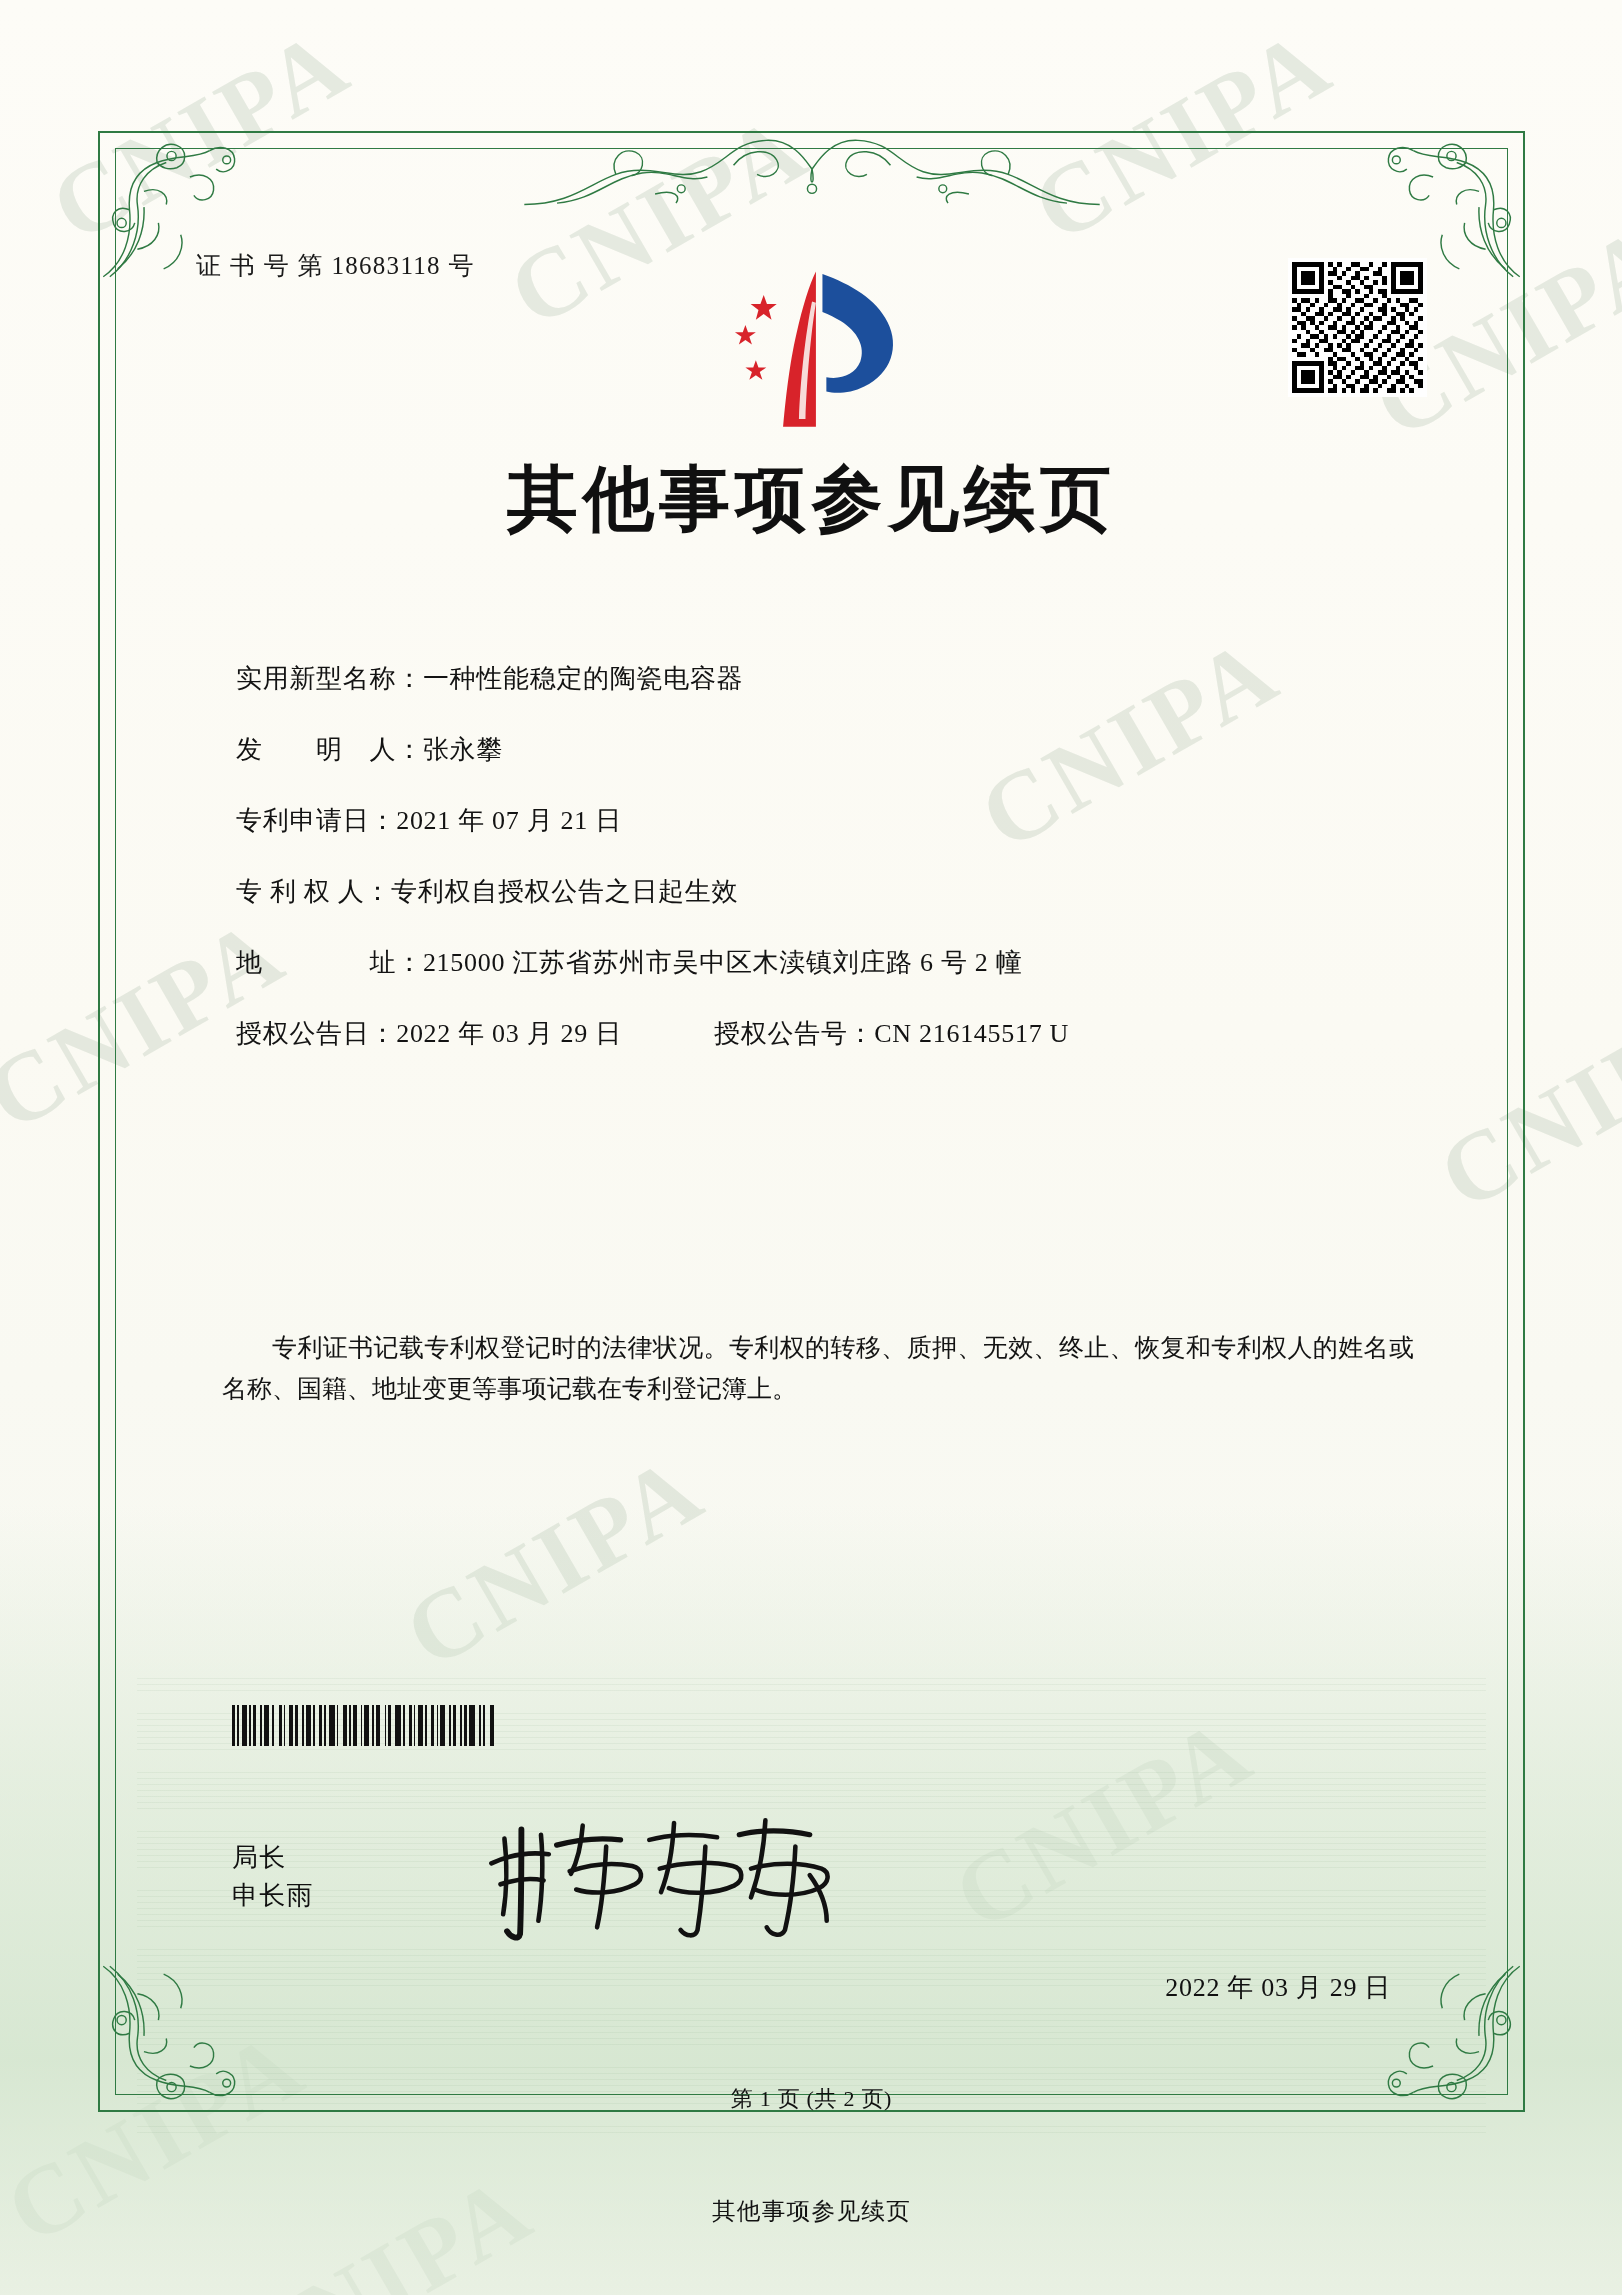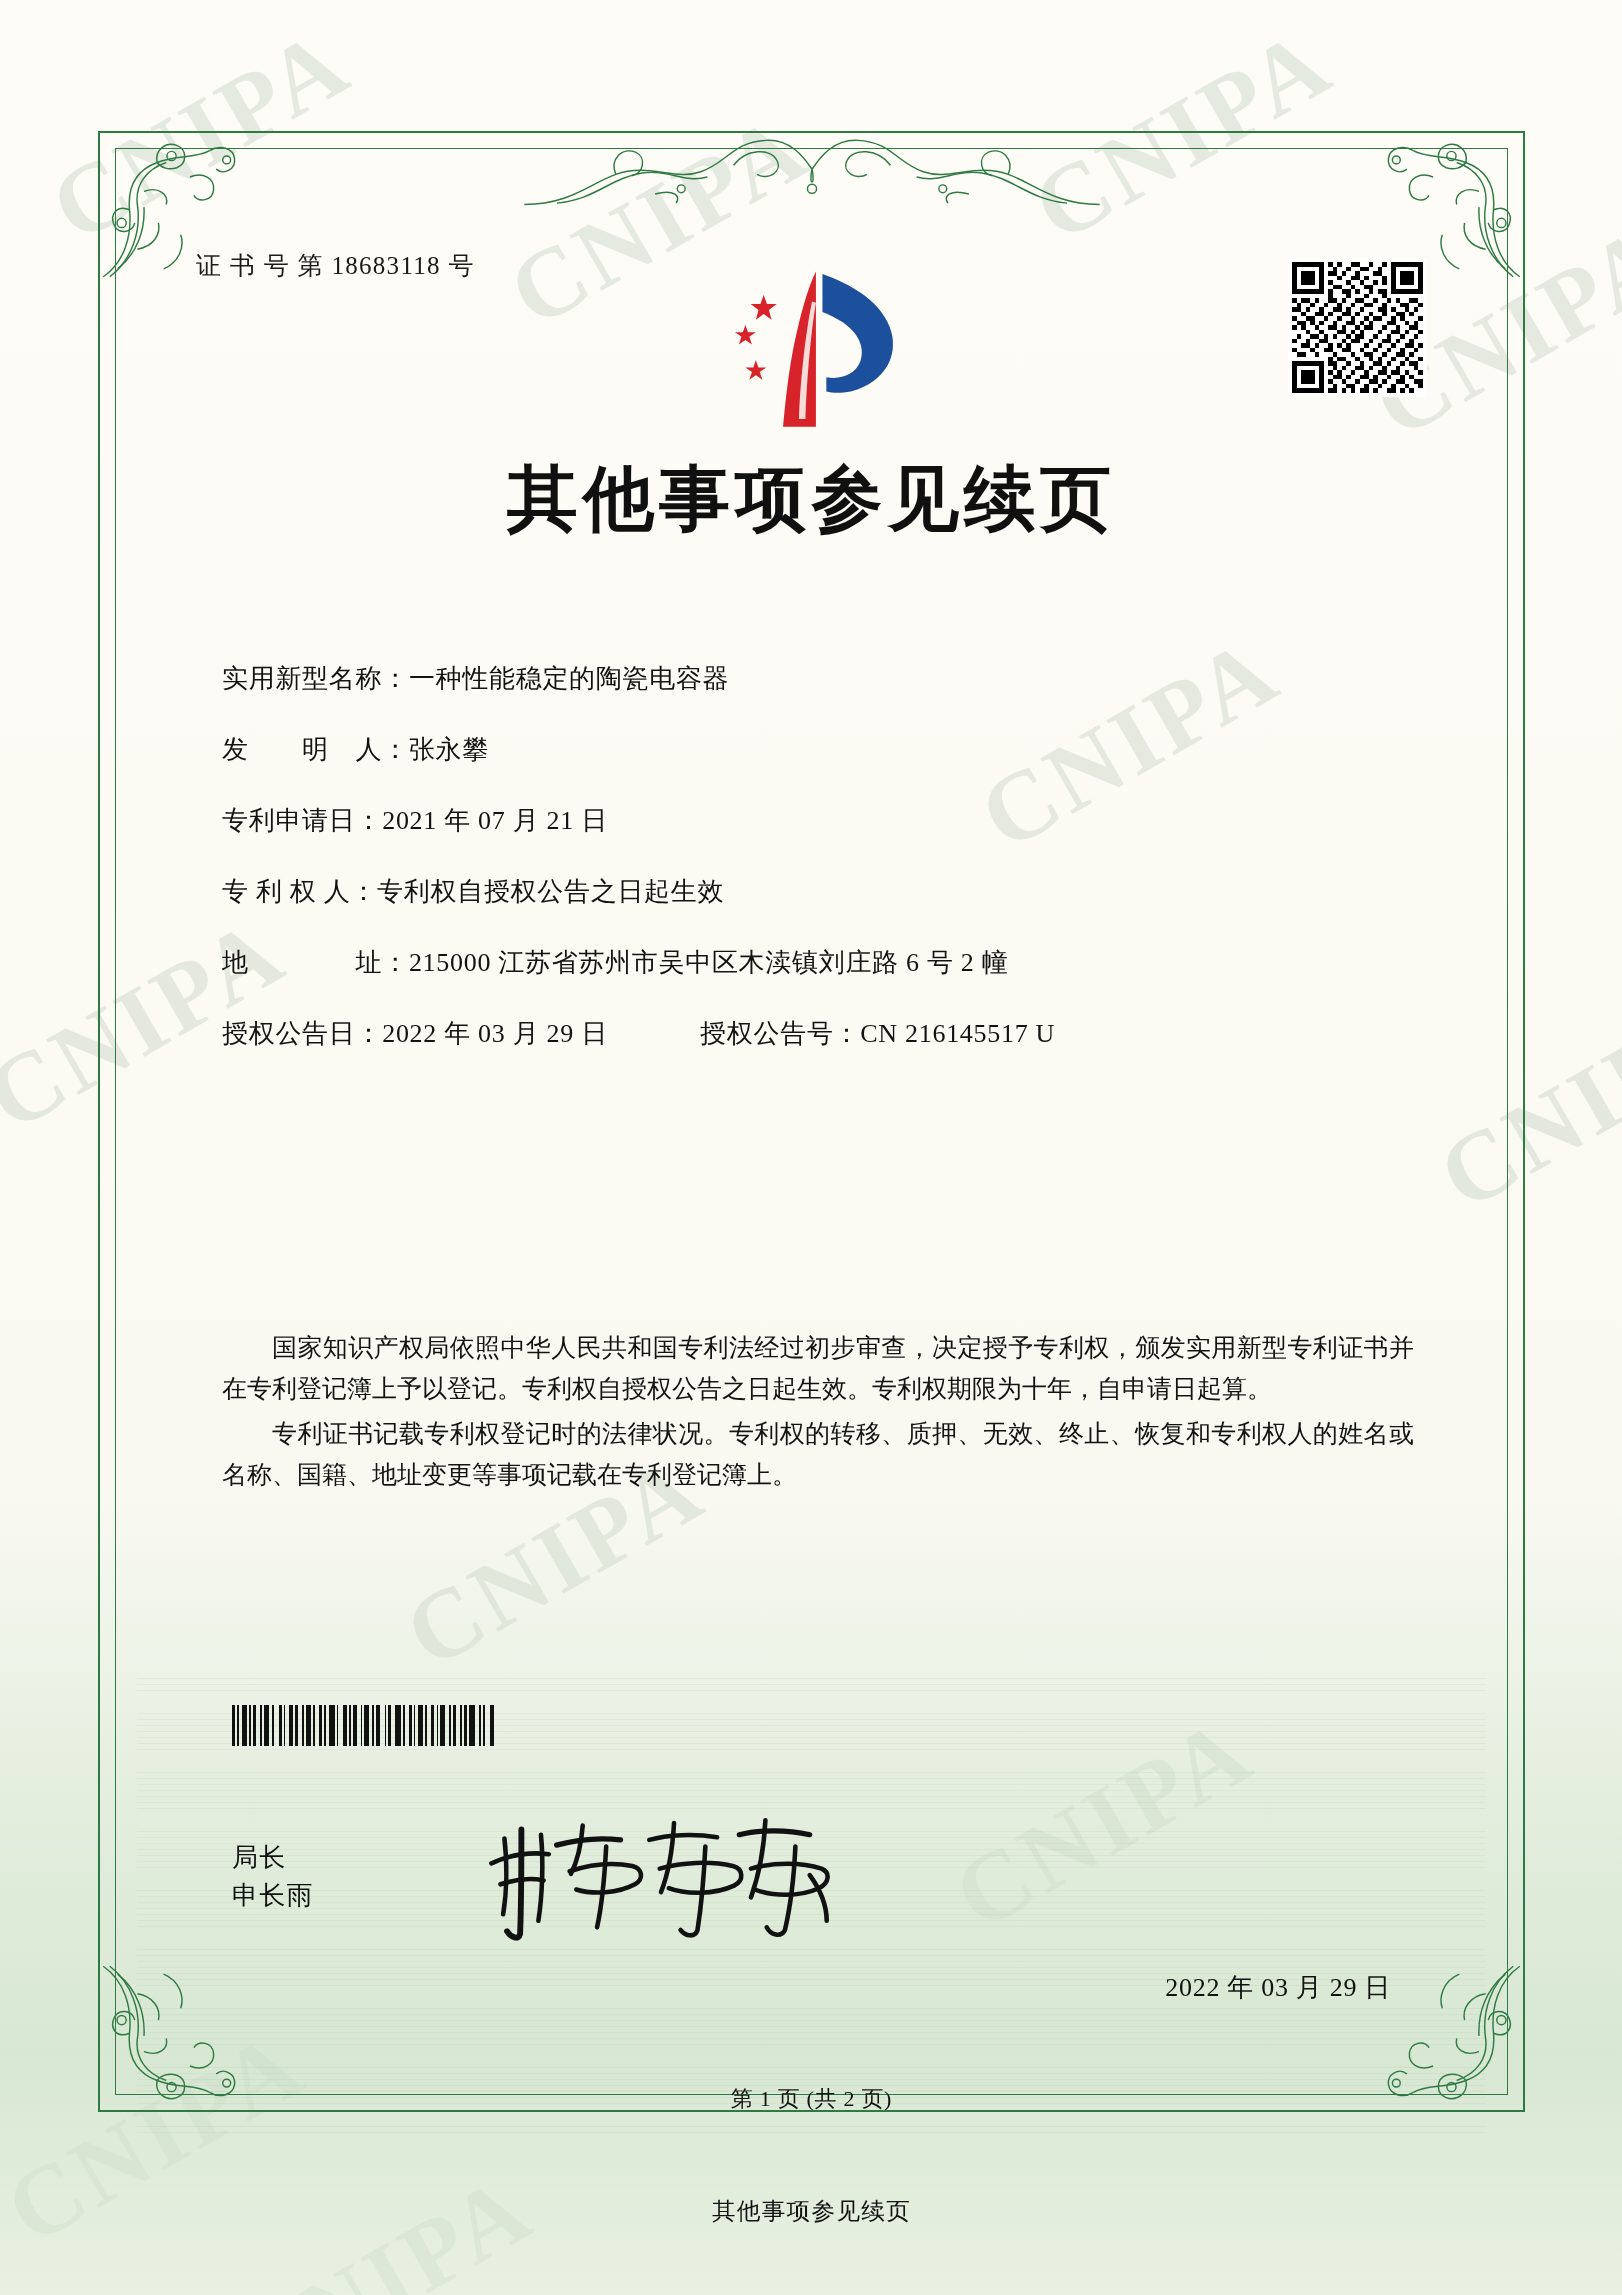"实用新型名称：一种性能稳定的陶瓷电容器" .fields { left: 222px -> 236px }
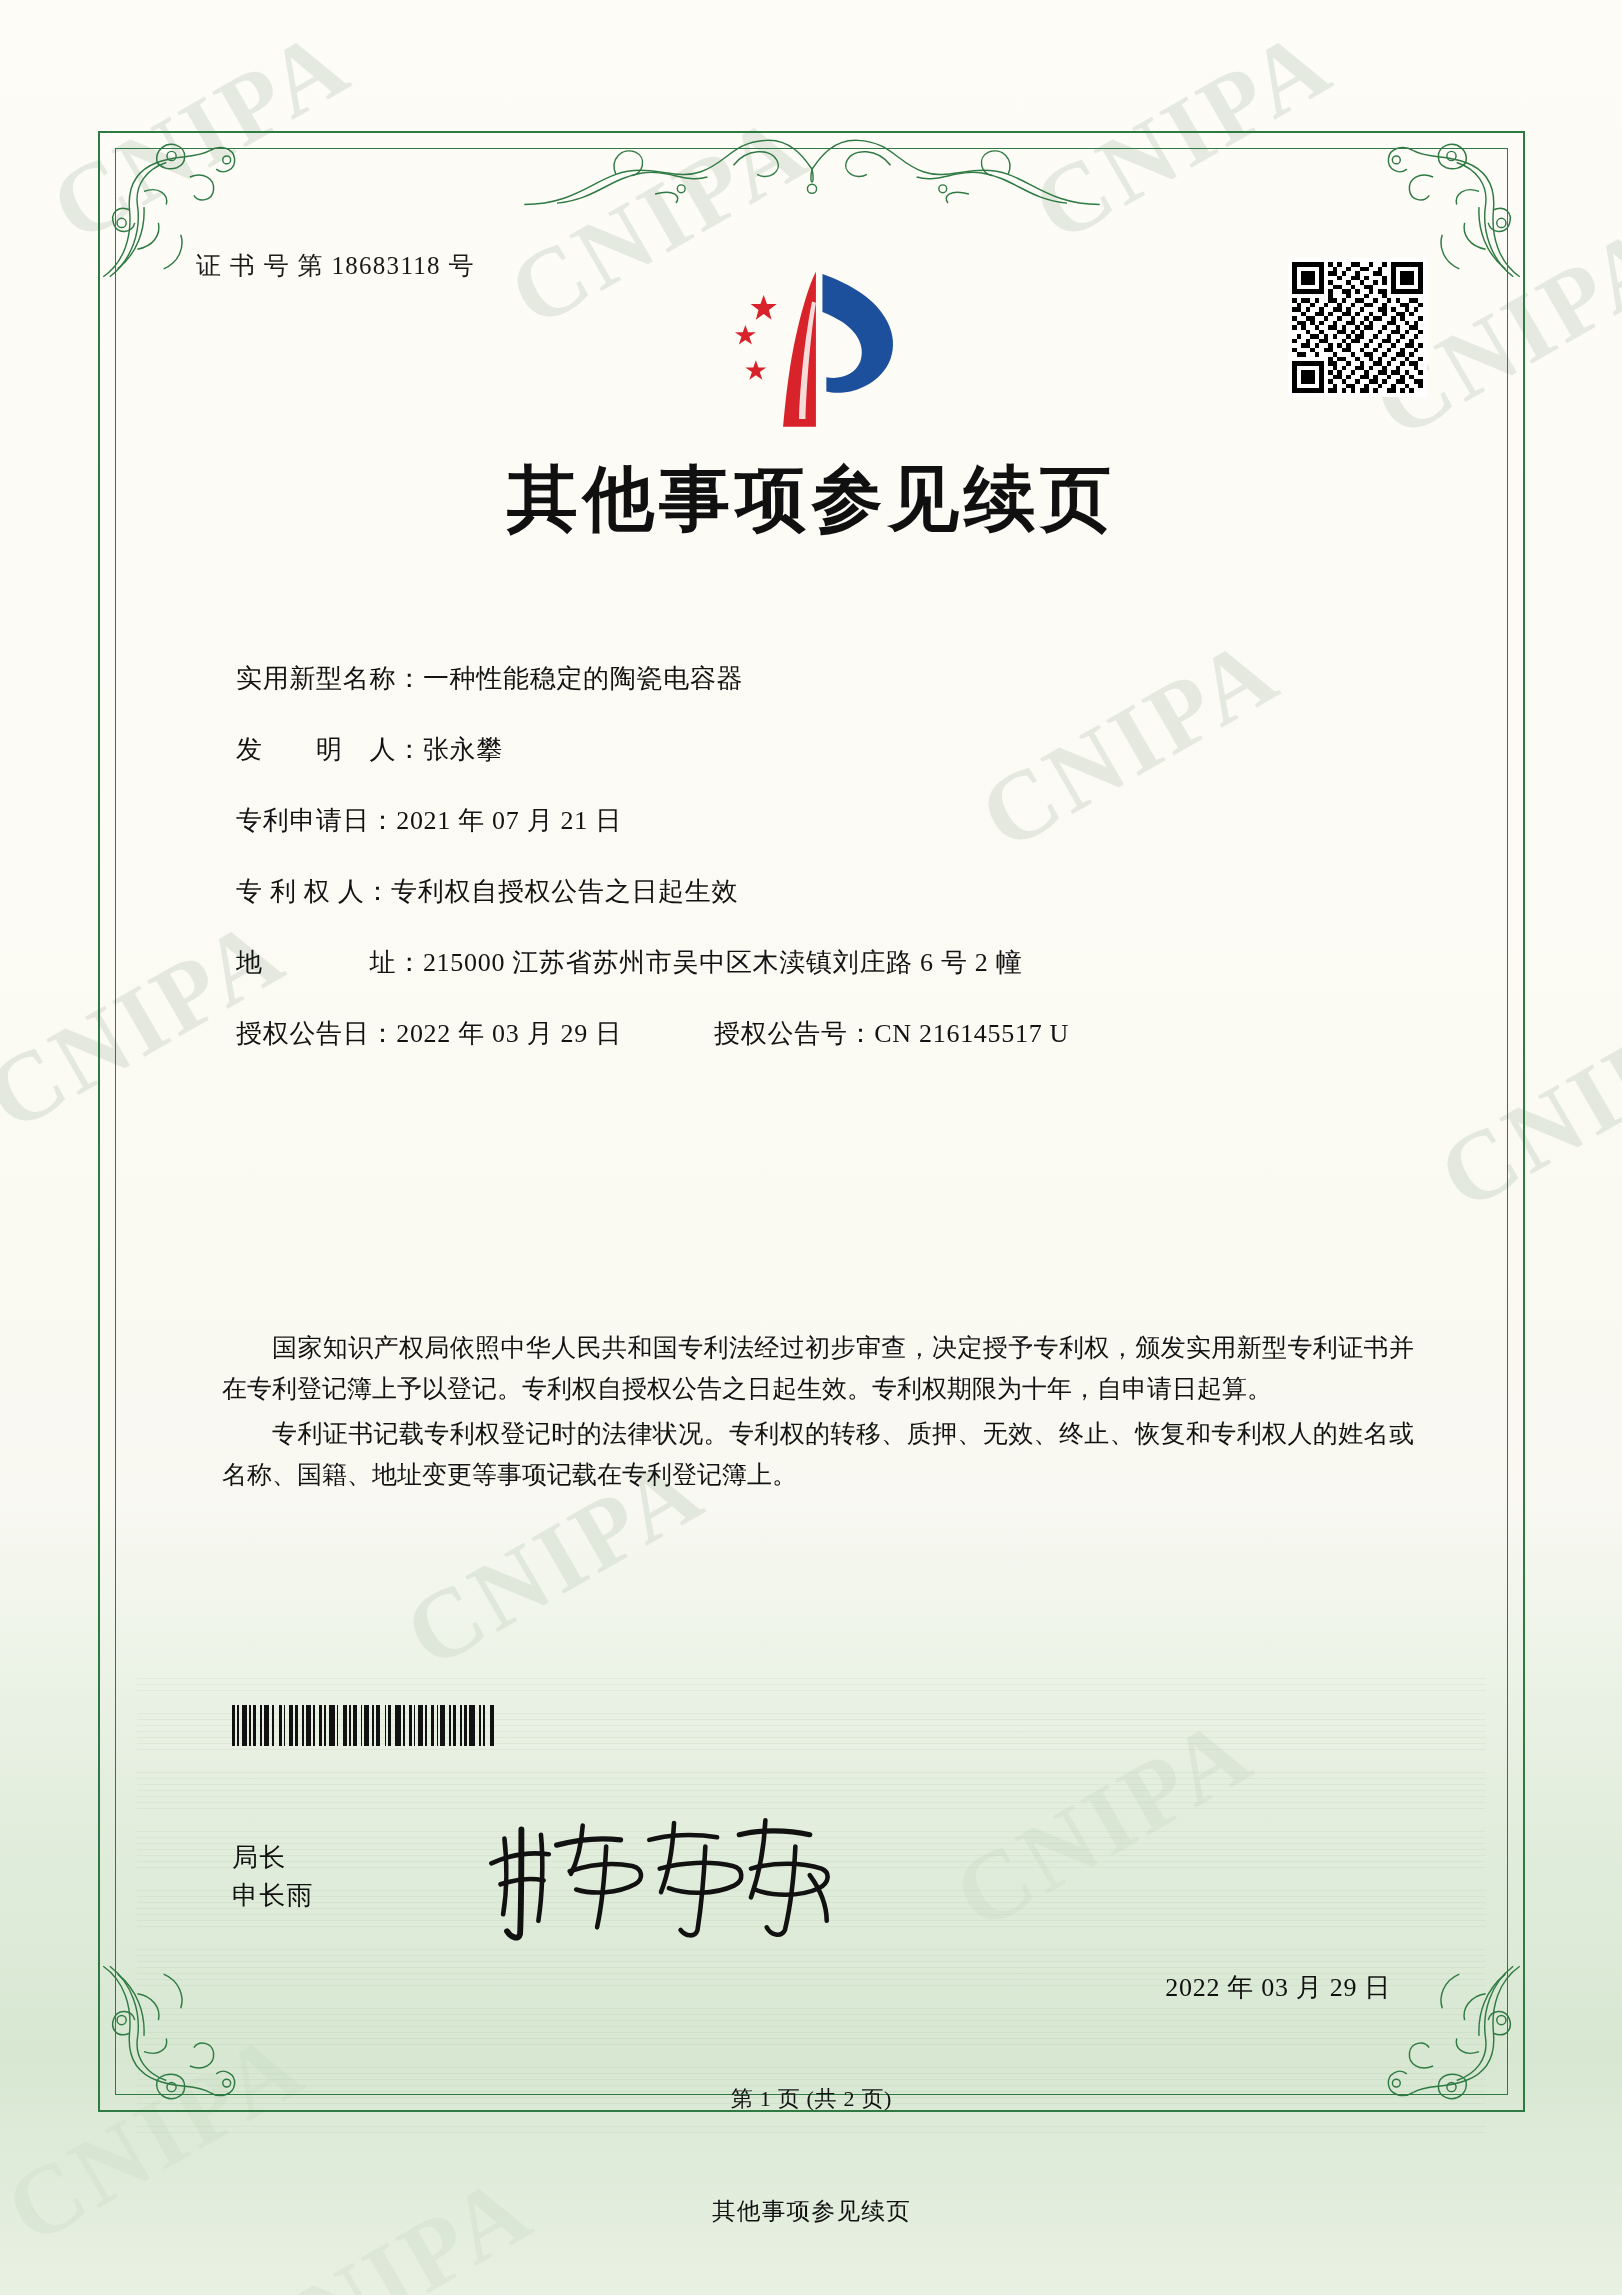"国家知识产权局依照中华人民共和国专利法经过初步审查，决定授予专利权，颁发实用新型" p { html: <p>国家知识产权局依照中华人民共和国专利法经过初步审查，决定授予专利权，颁发实用新型专利证书并在专利登记簿上予以登记。专利权自授权公告之日起生效。专利权期限为十年，自申请日起算。</p> -> none }
